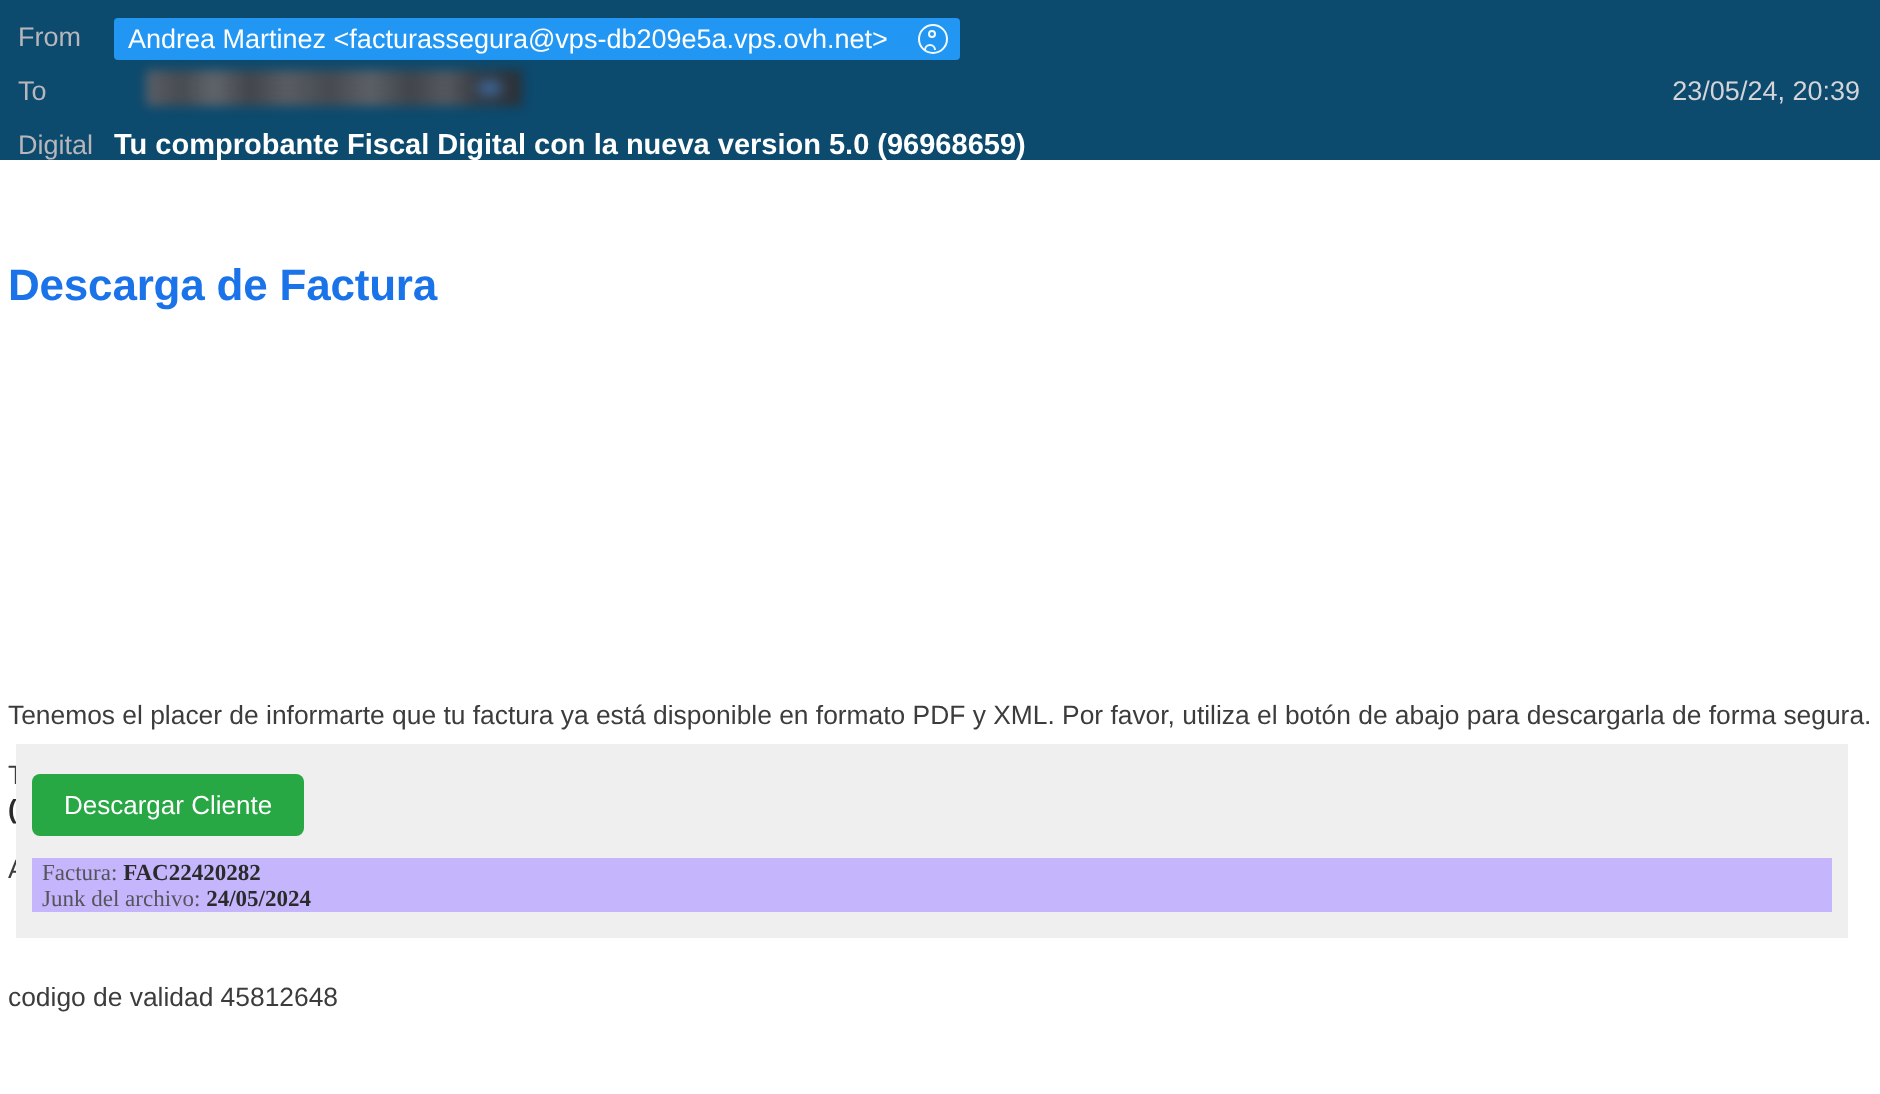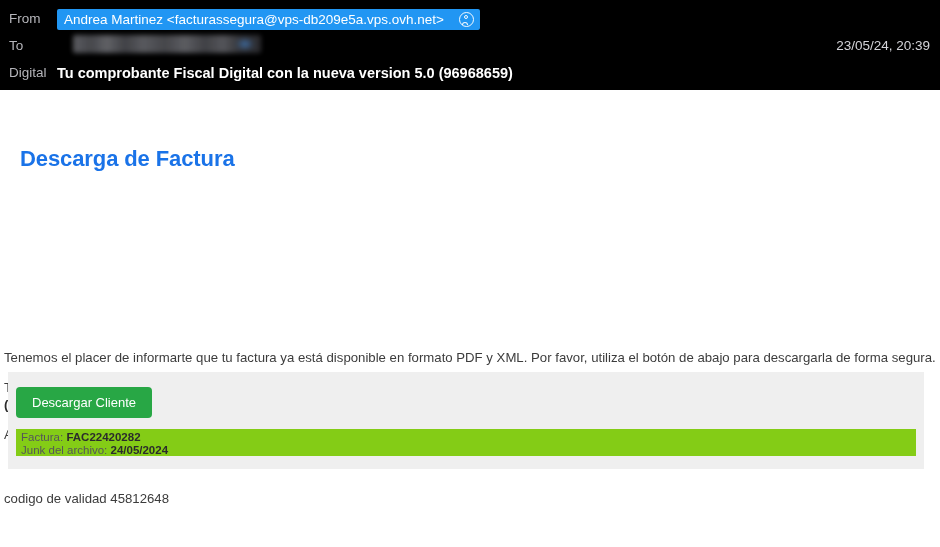"From" .header { background: #000000 -> #0c4a6e; height: 90px -> 80px }
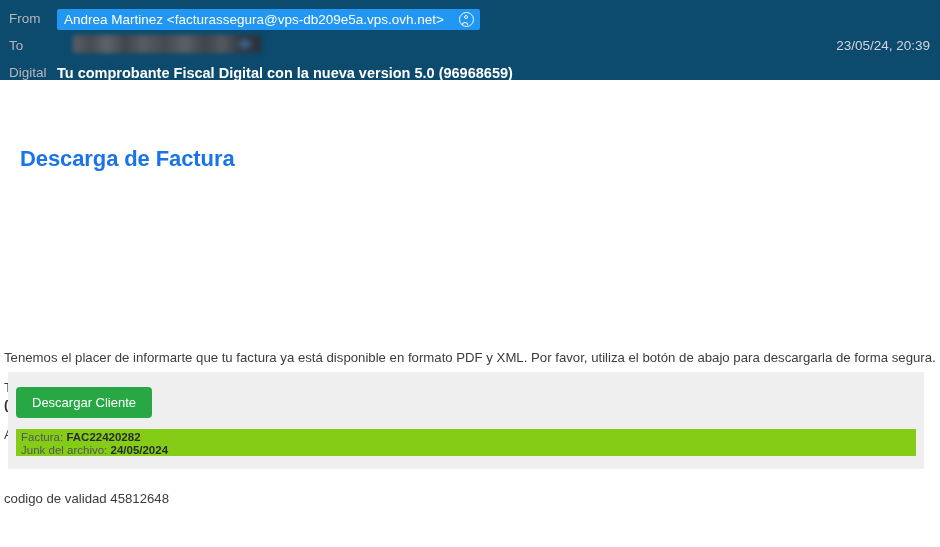"Descarga de Factura" .title { margin: 16px -> 0 }
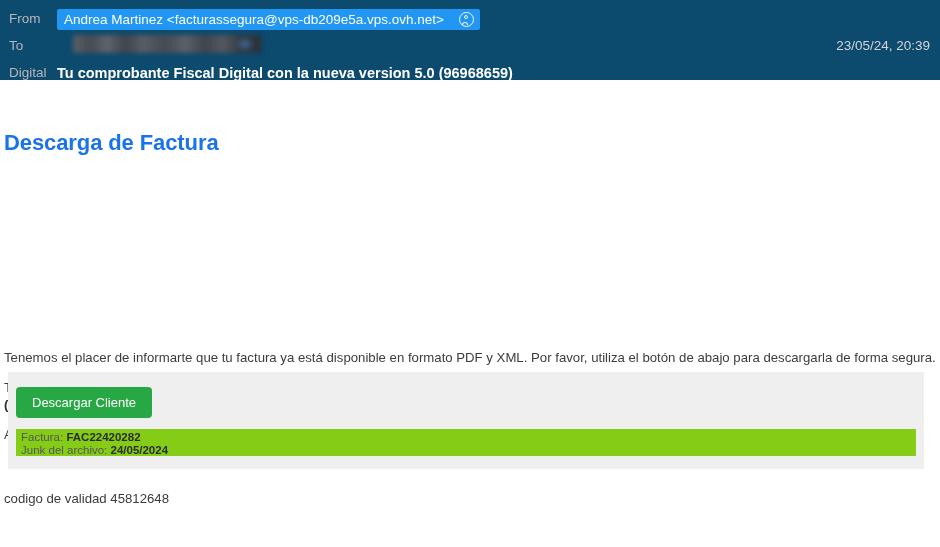"Factura: FAC22420282" .meta { background: #84cc16 -> #c4b5fd; font-family: none -> Liberation Serif, serif }
